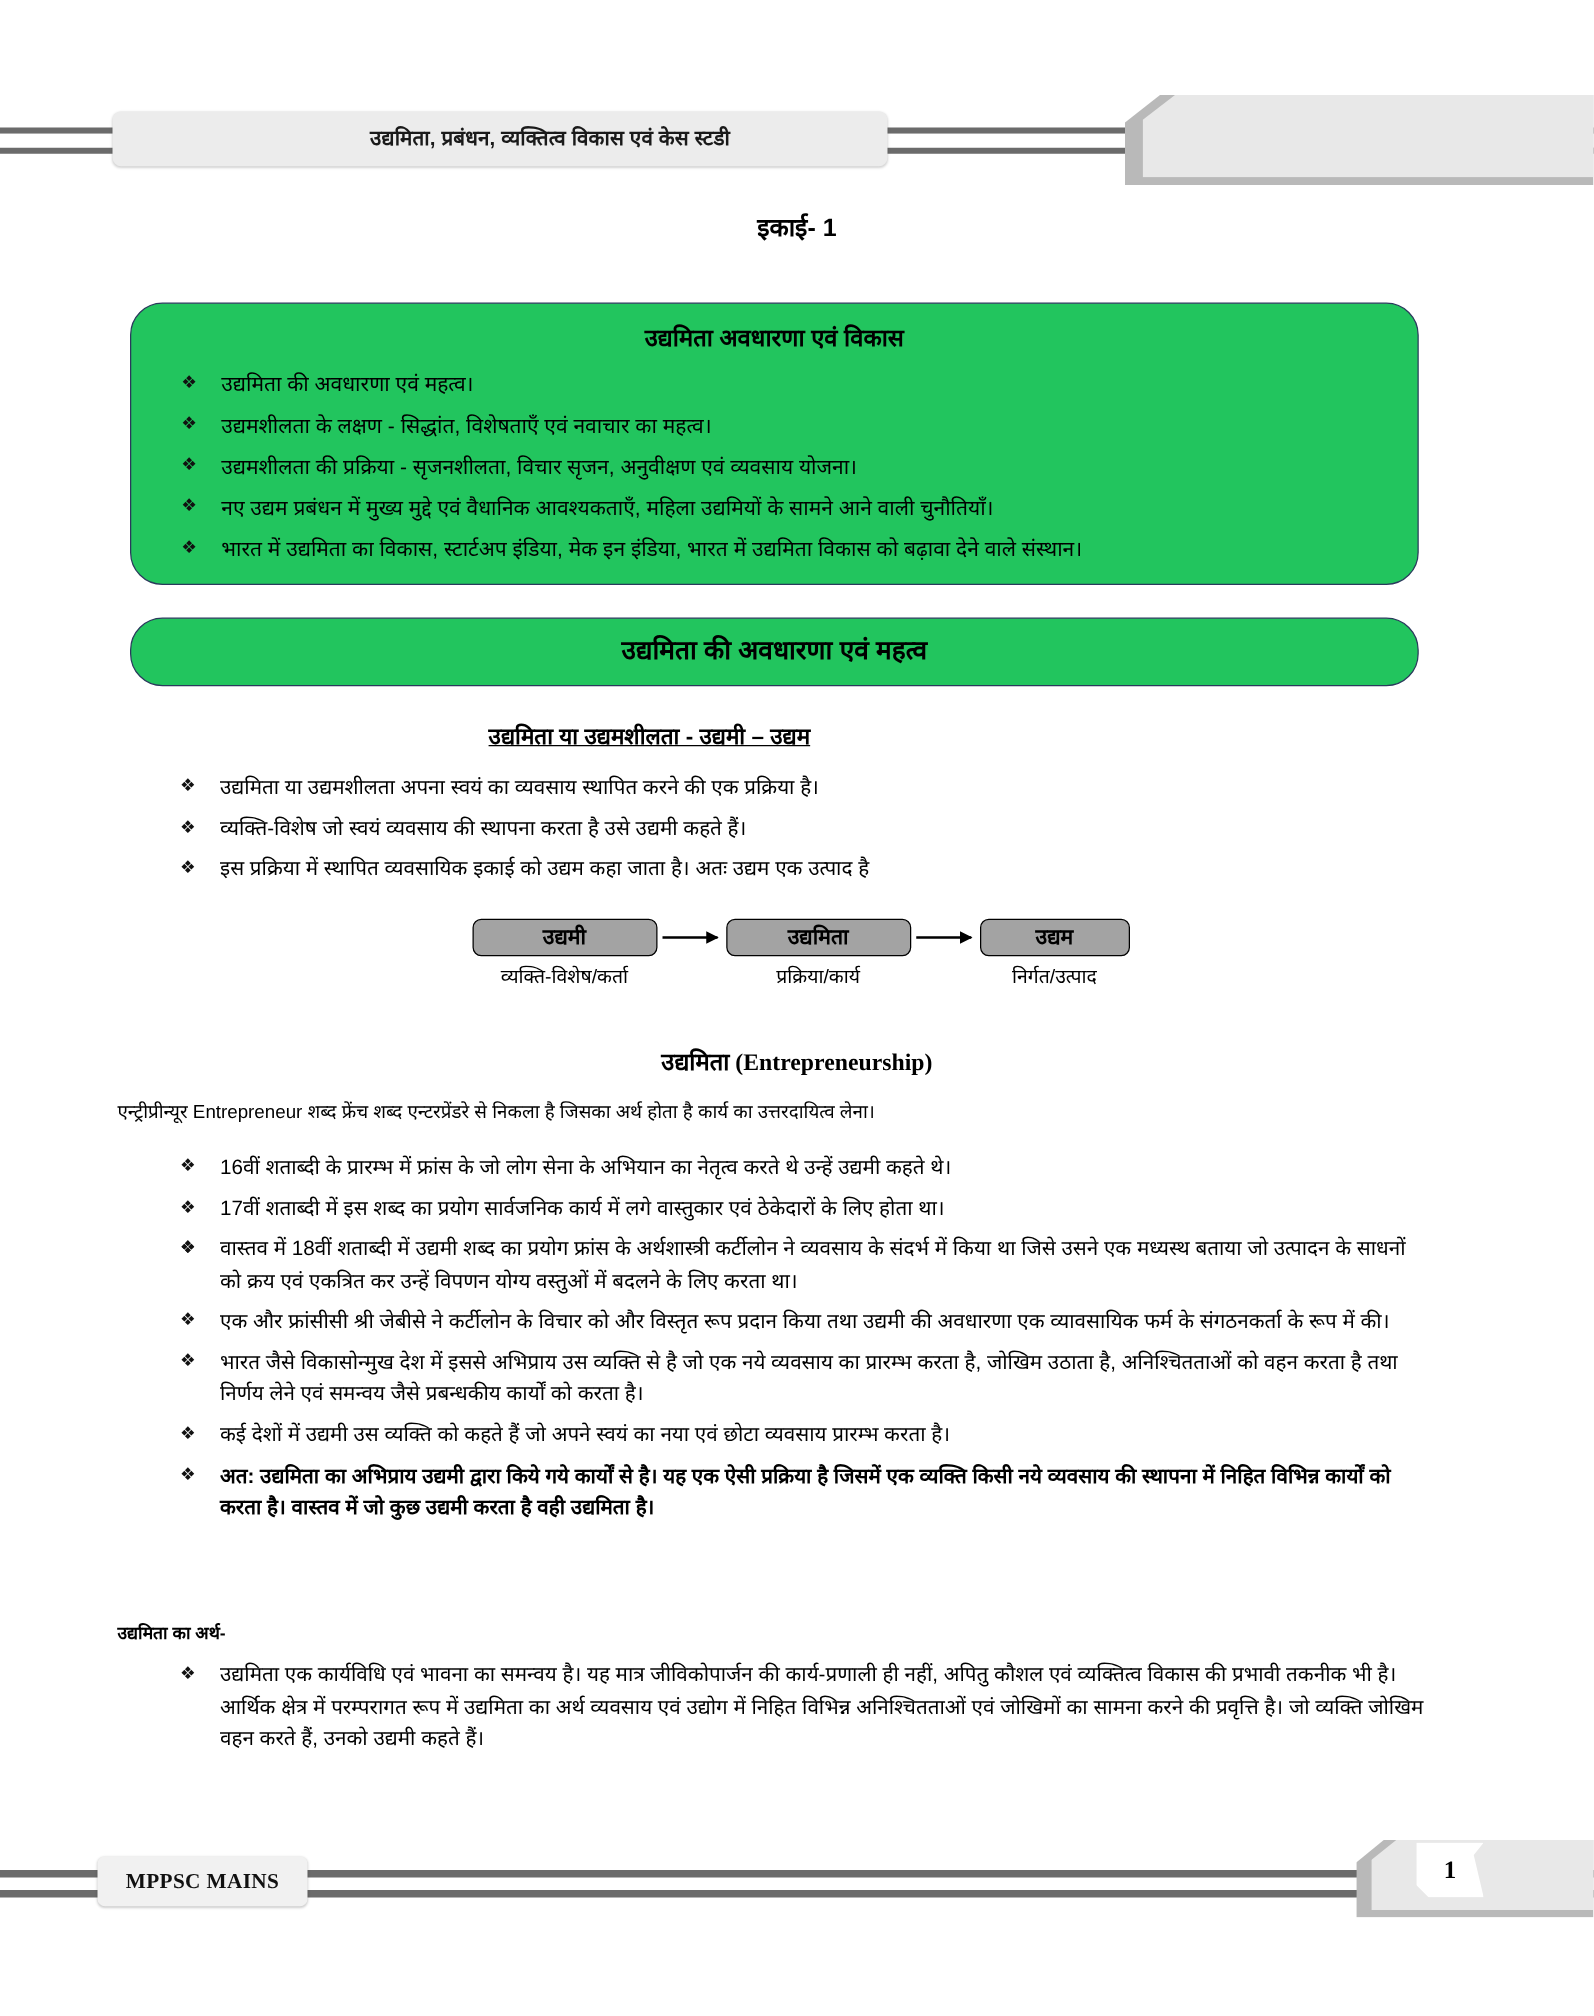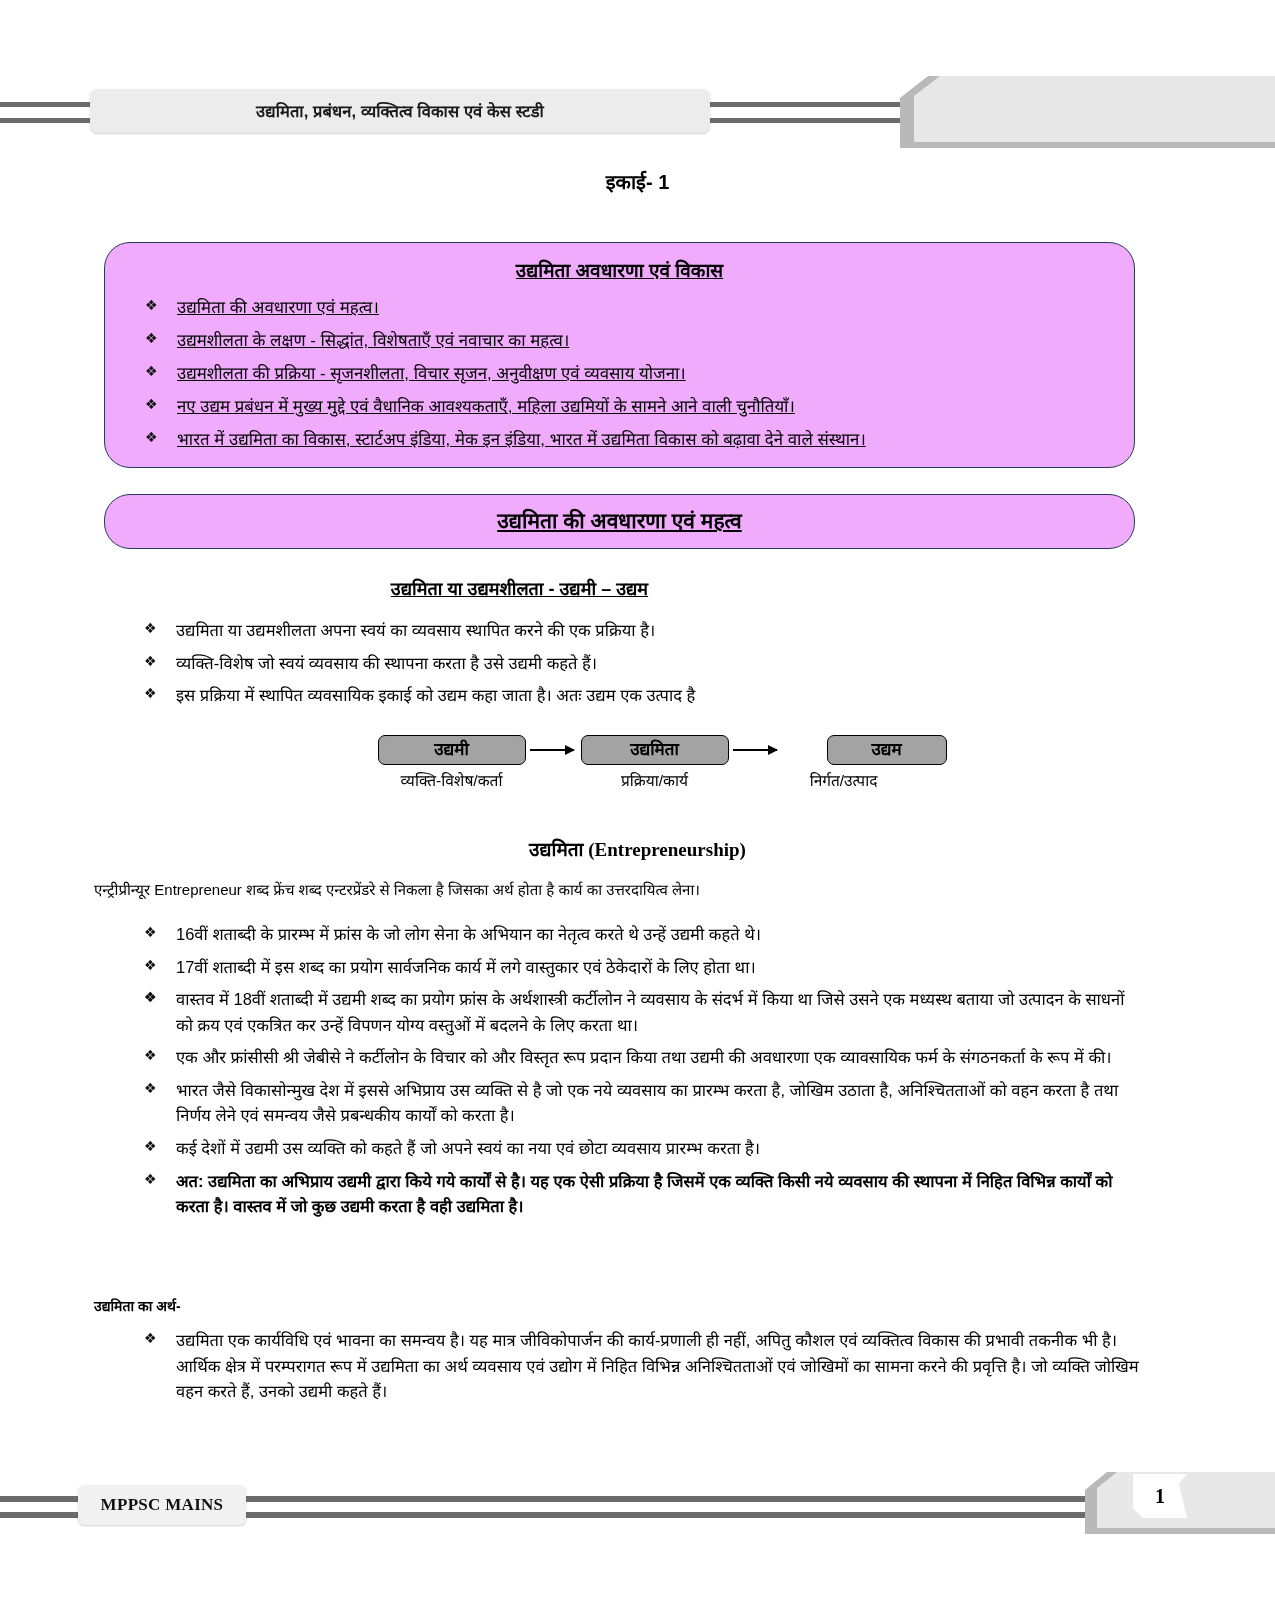"उद्यमिता, प्रबंधन, व्यक्तित्व विकास एवं" .hdr-title { padding-left: none -> 40px }
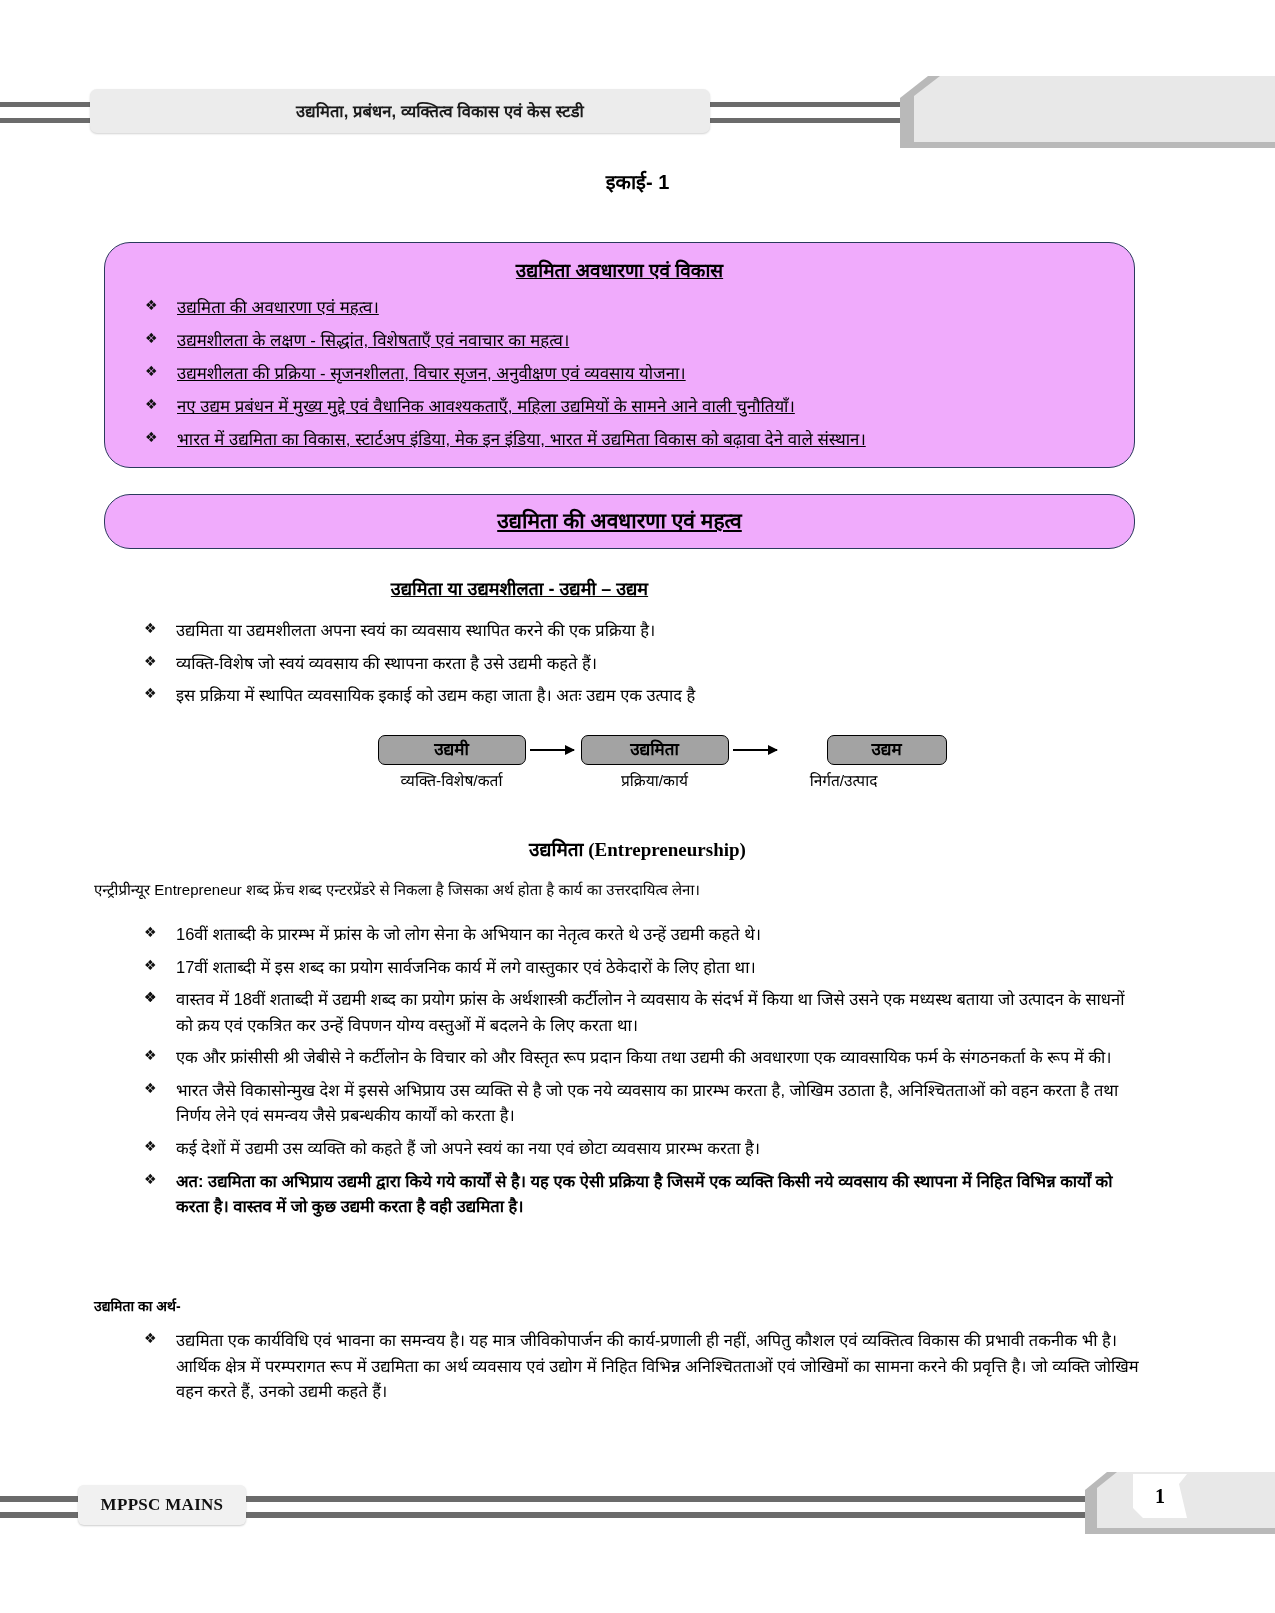"उद्यमिता अवधारणा एवं विकास" .box { background: #f0abfc -> #22c55e; text-decoration: underline -> none }
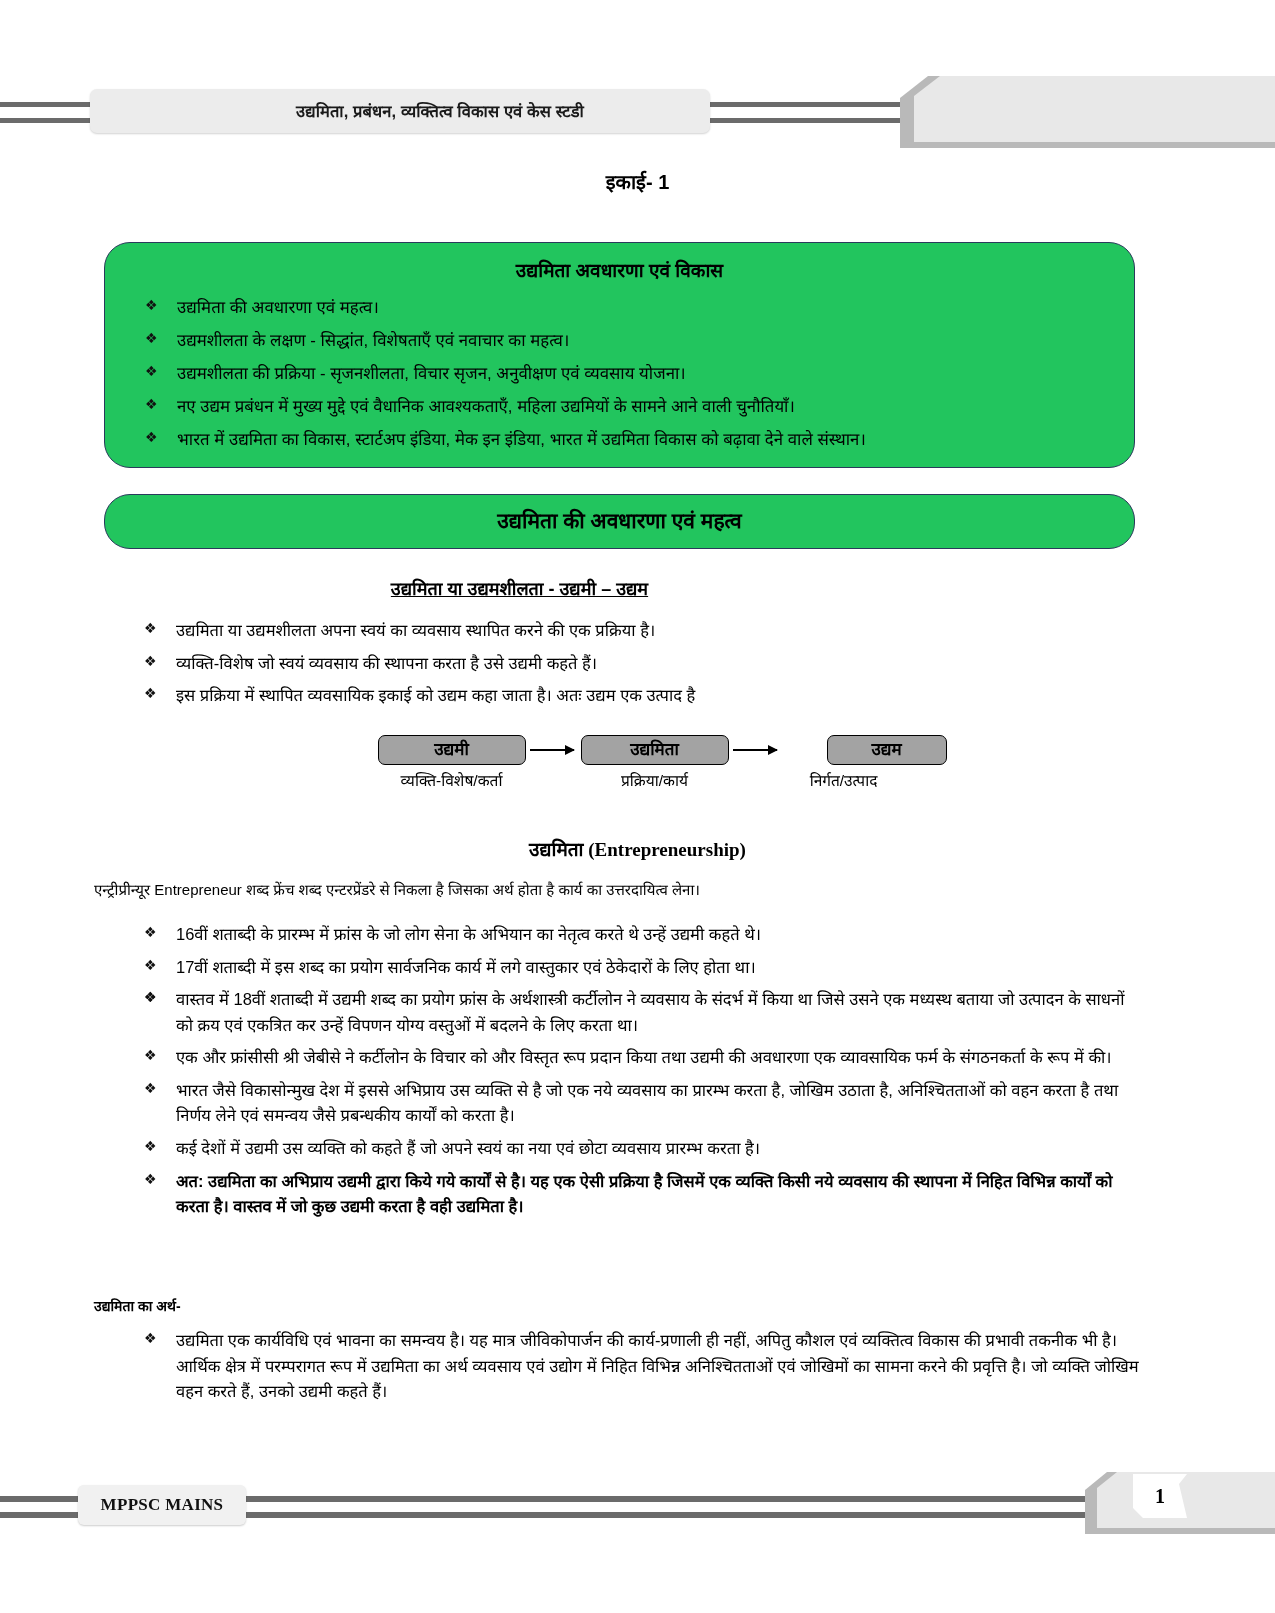"उद्यम" .fbox3 { margin-left: 43px -> none }
